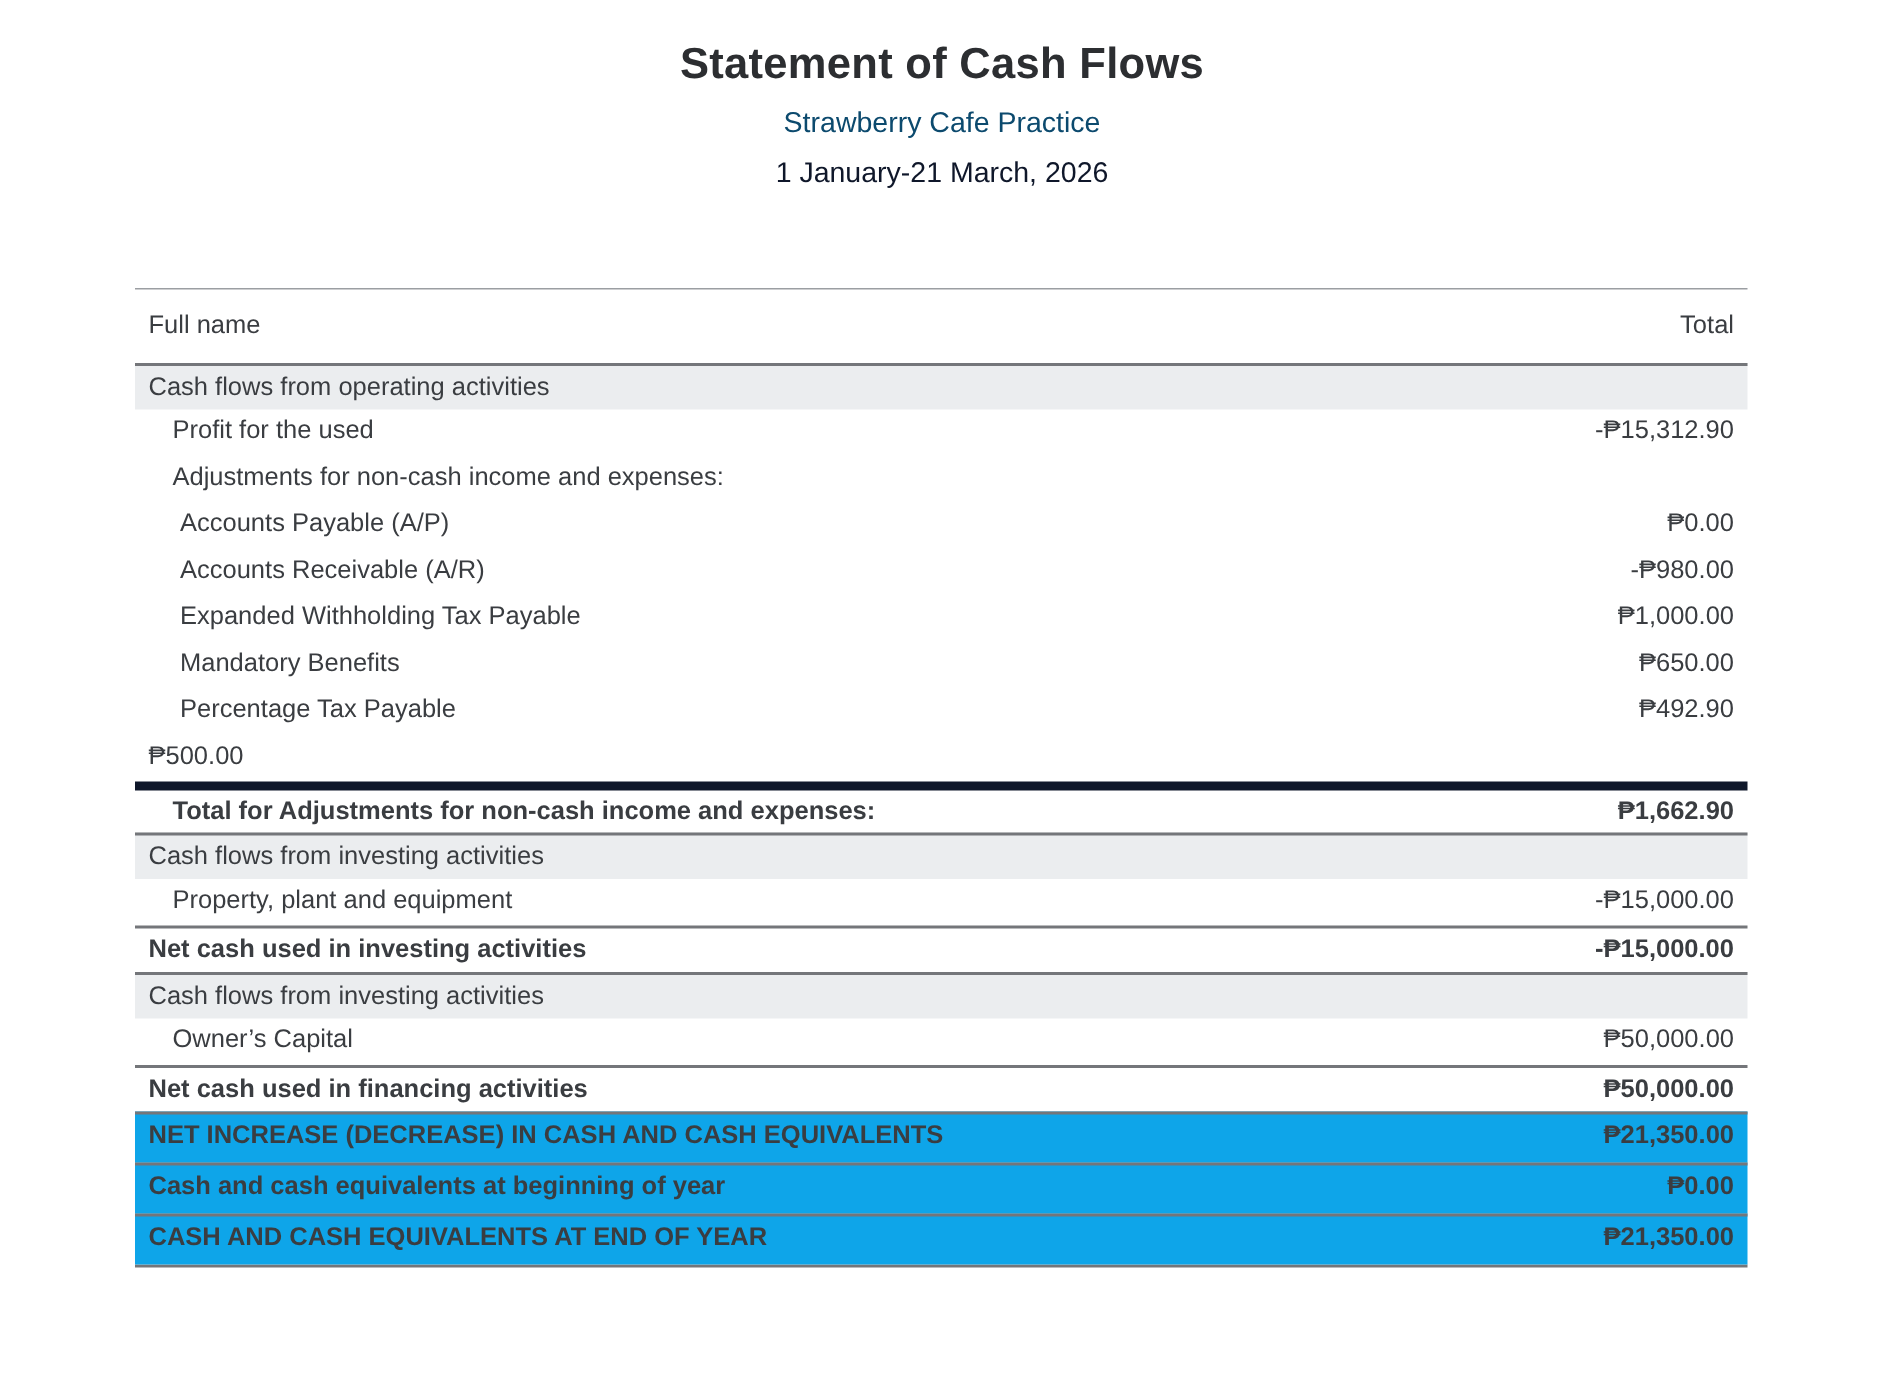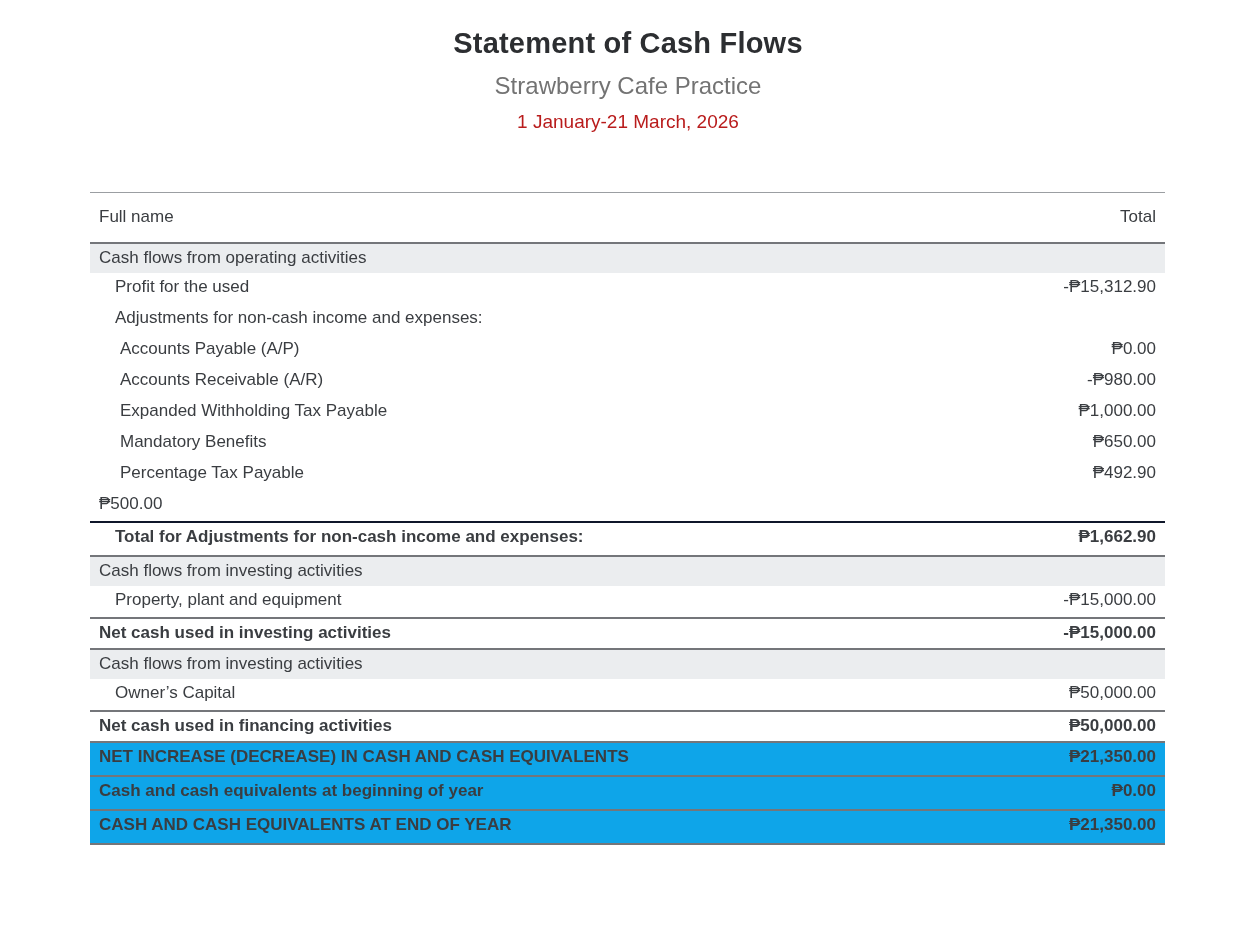"Strawberry Cafe Practice" .company-name { color: #737373 -> #0c4a6e; font-size: 24px -> 19px }
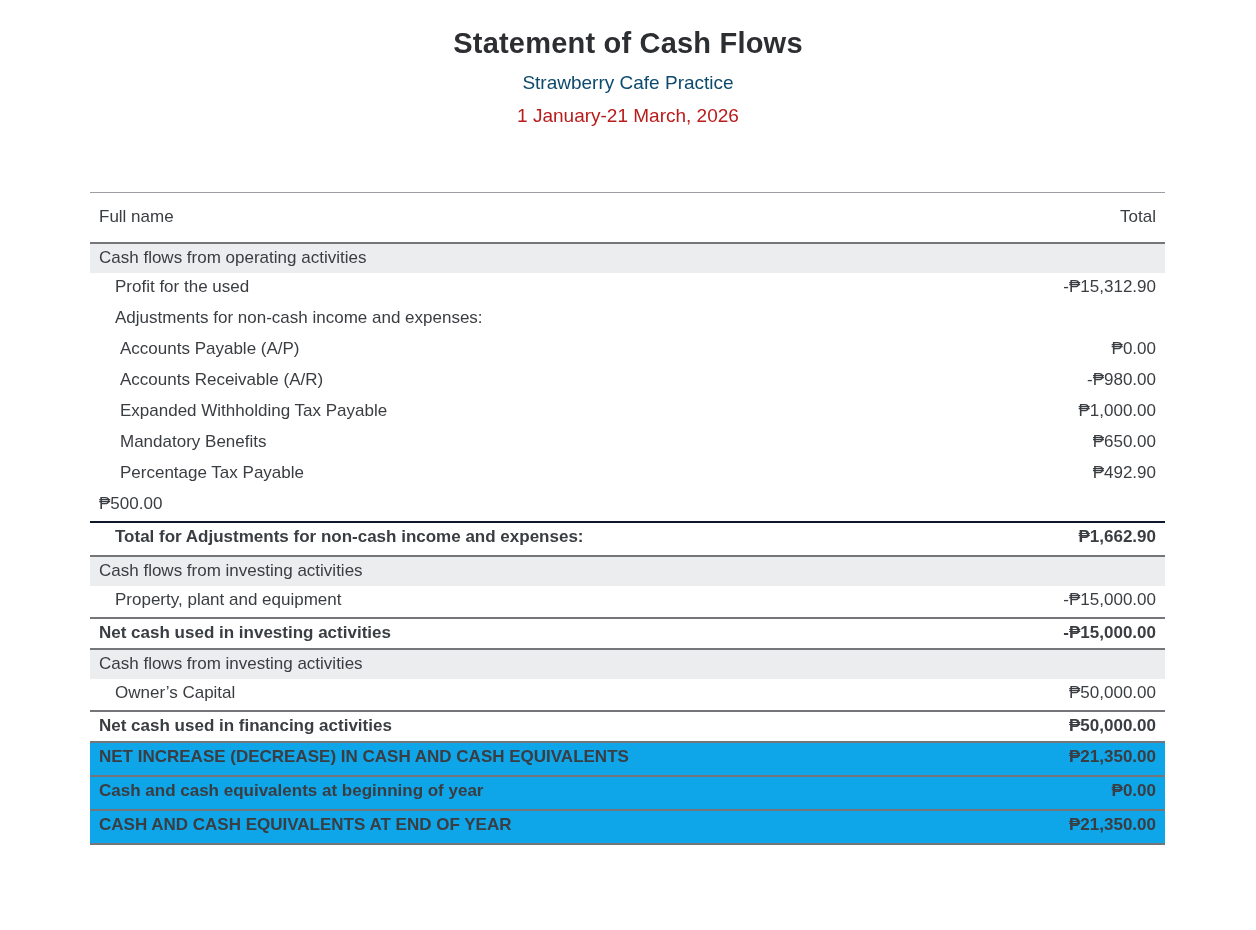"1 January-21 March, 2026" .report-period { color: #b91c1c -> #0f172a }
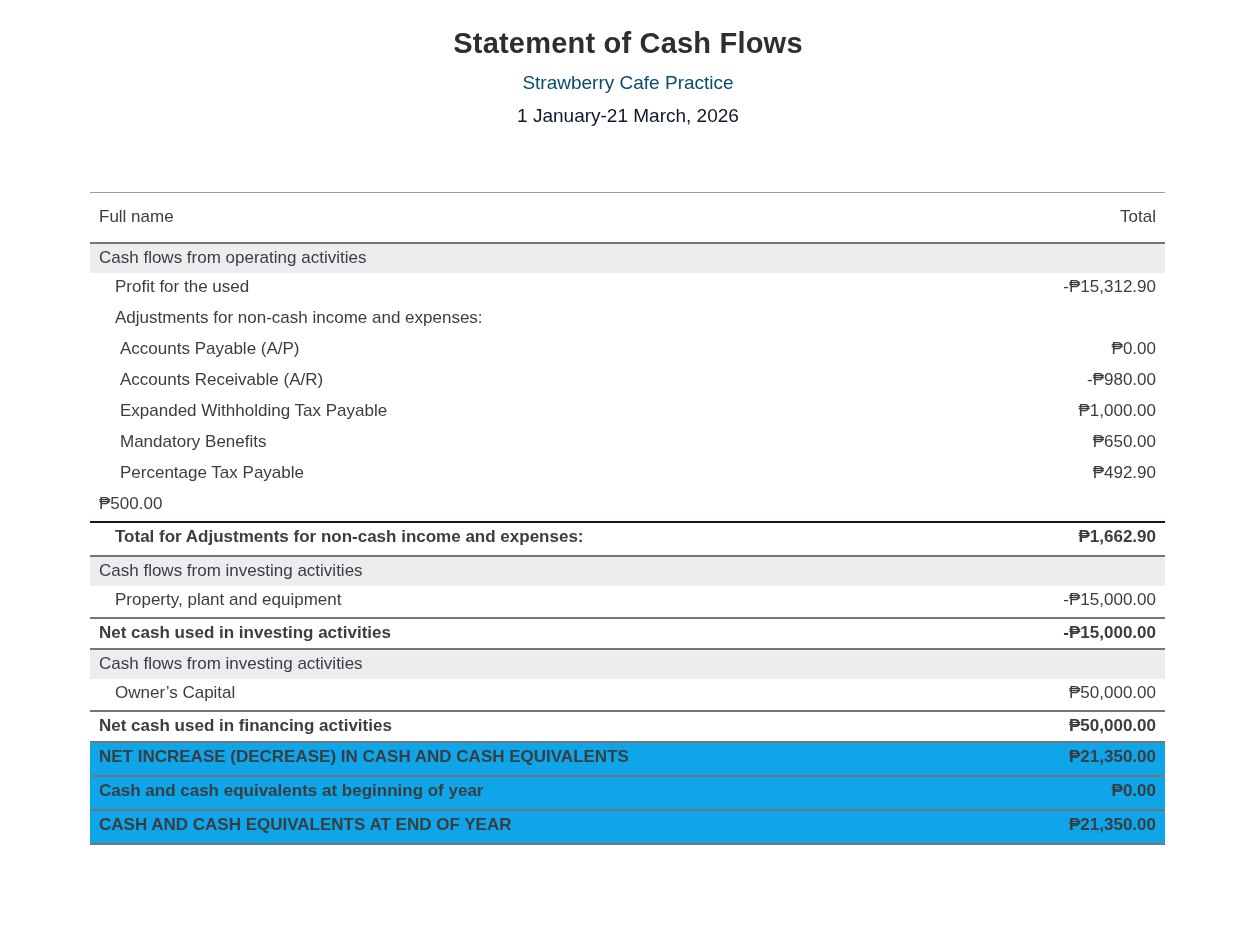"Total for Adjustments for non-cash" .row-subtotal { border-top: 2px solid #0f172a -> 6px solid #0f172a }
